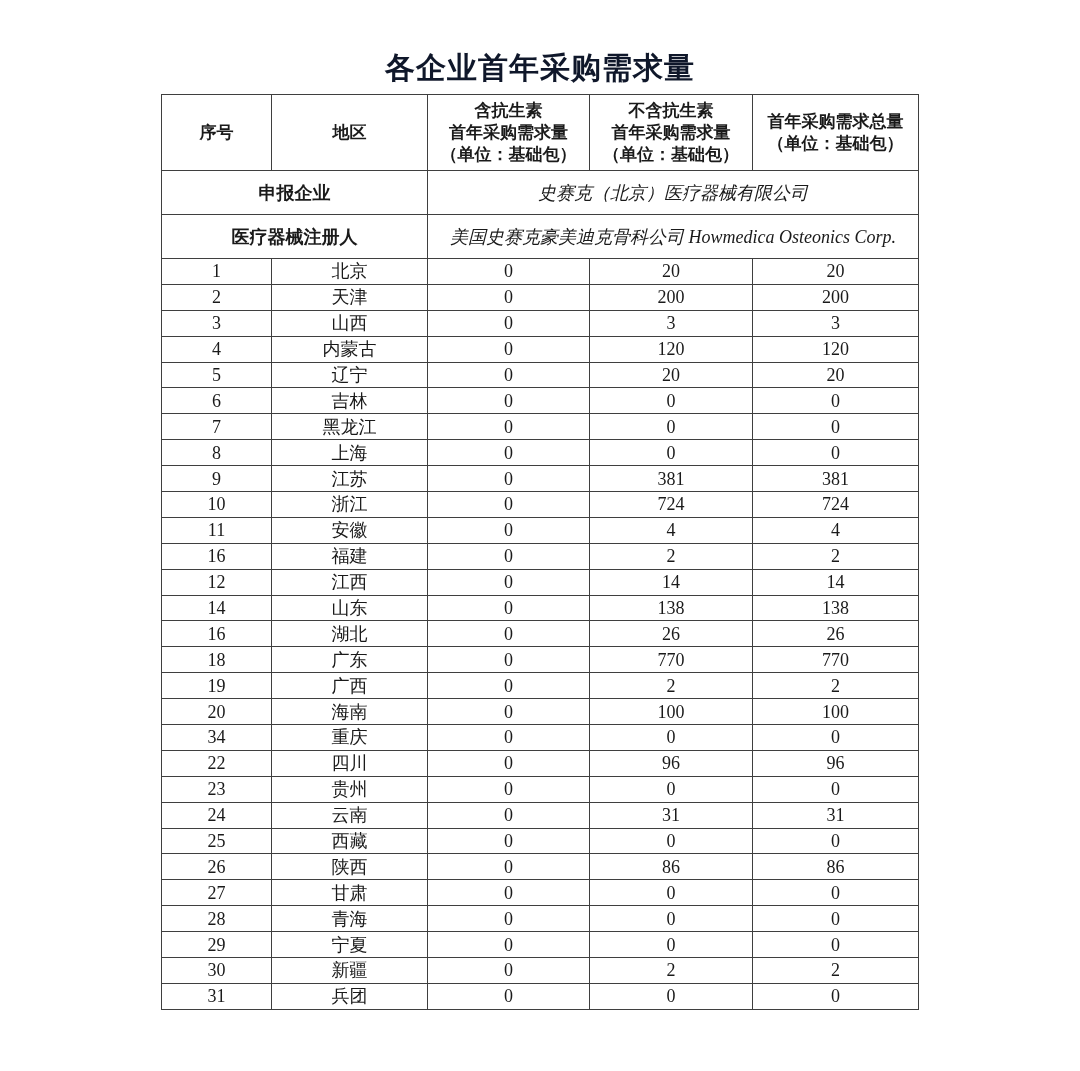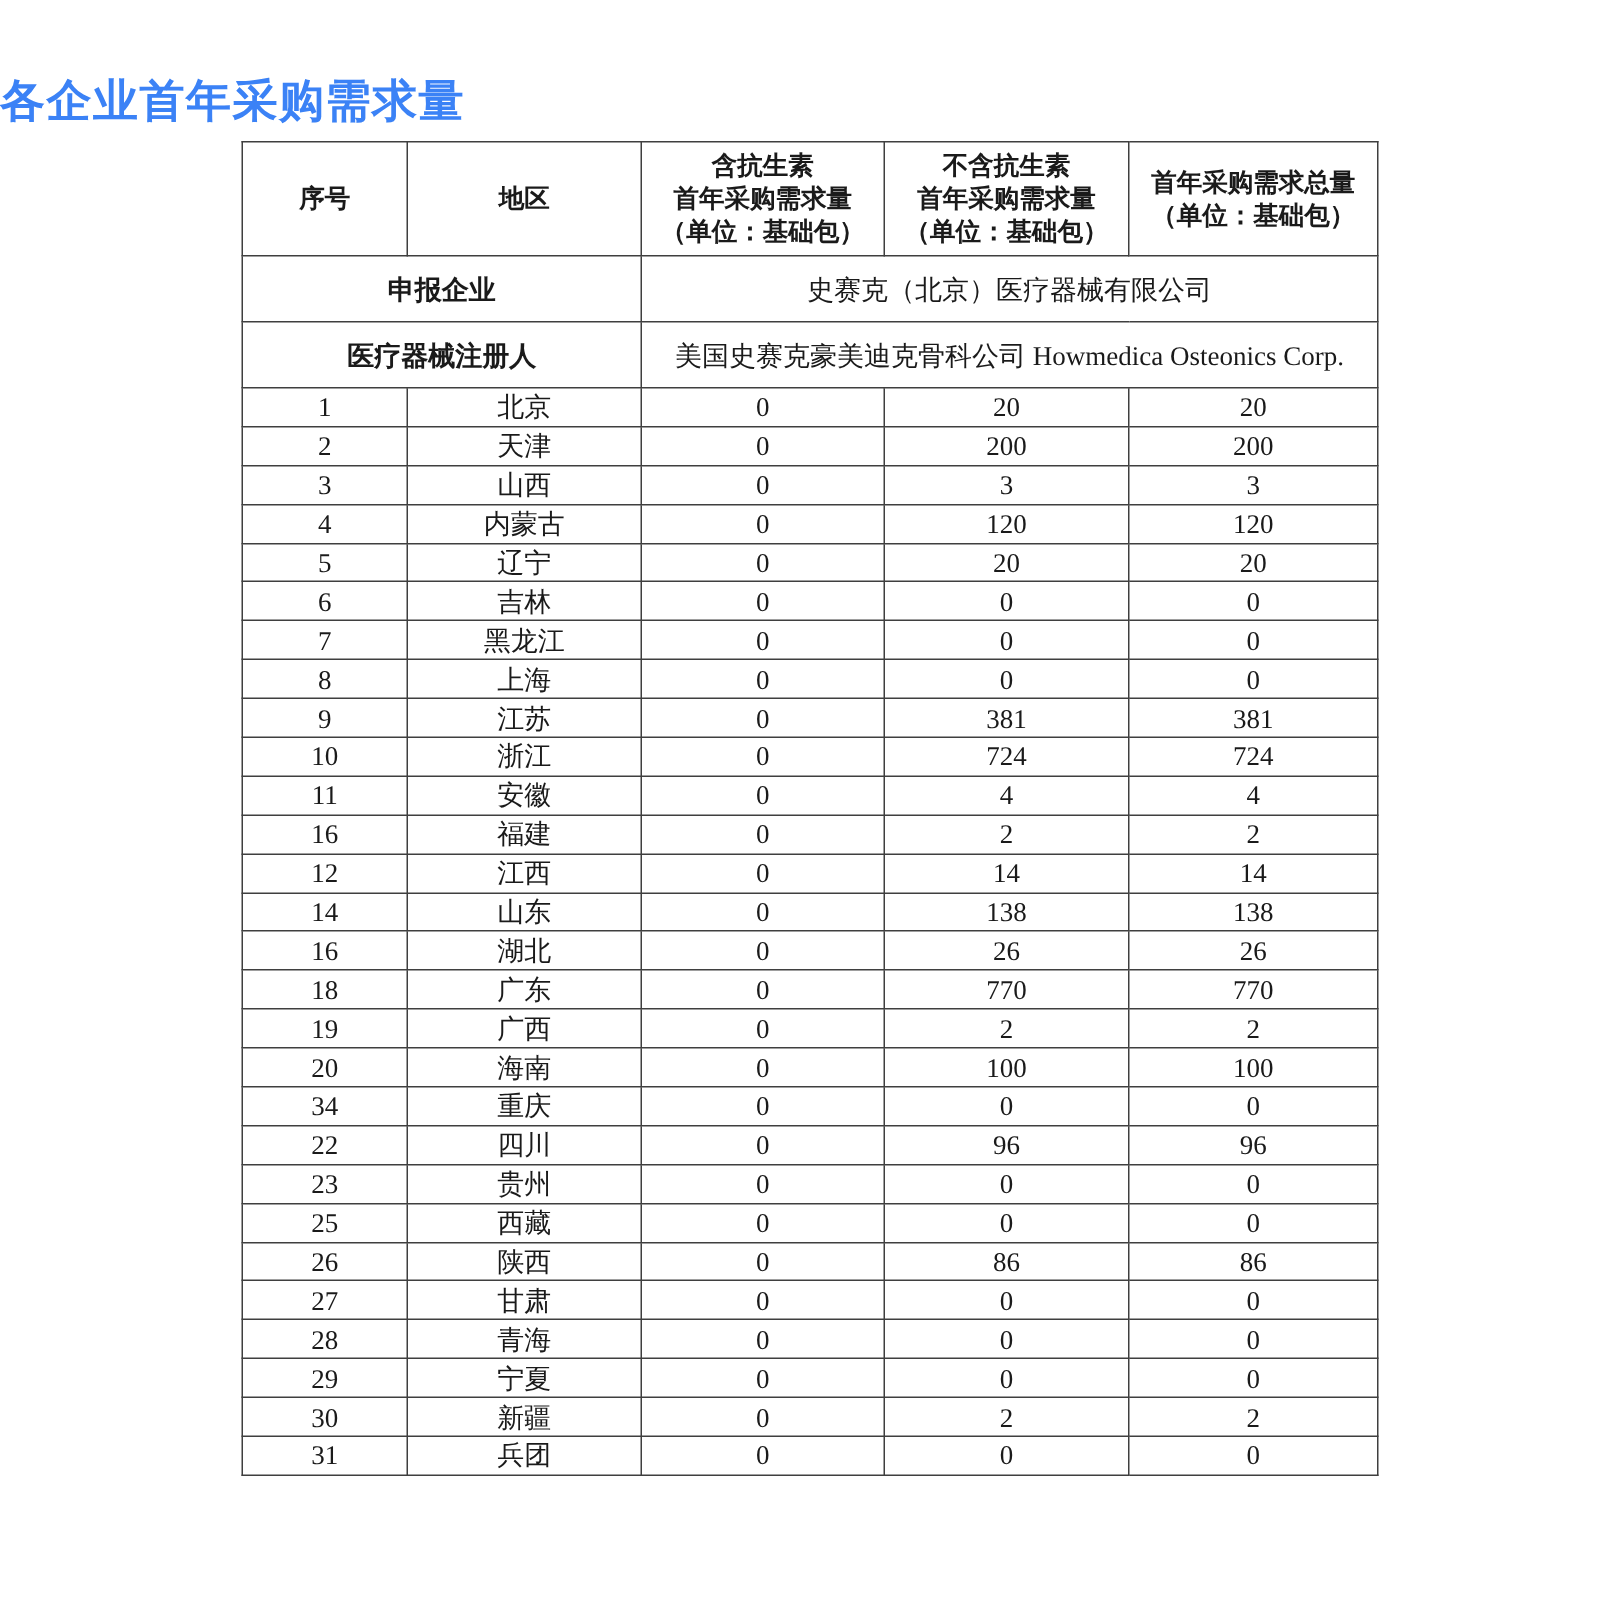"各企业首年采购需求量" .title { color: #3b82f6 -> #0f172a; text-align: left -> center }
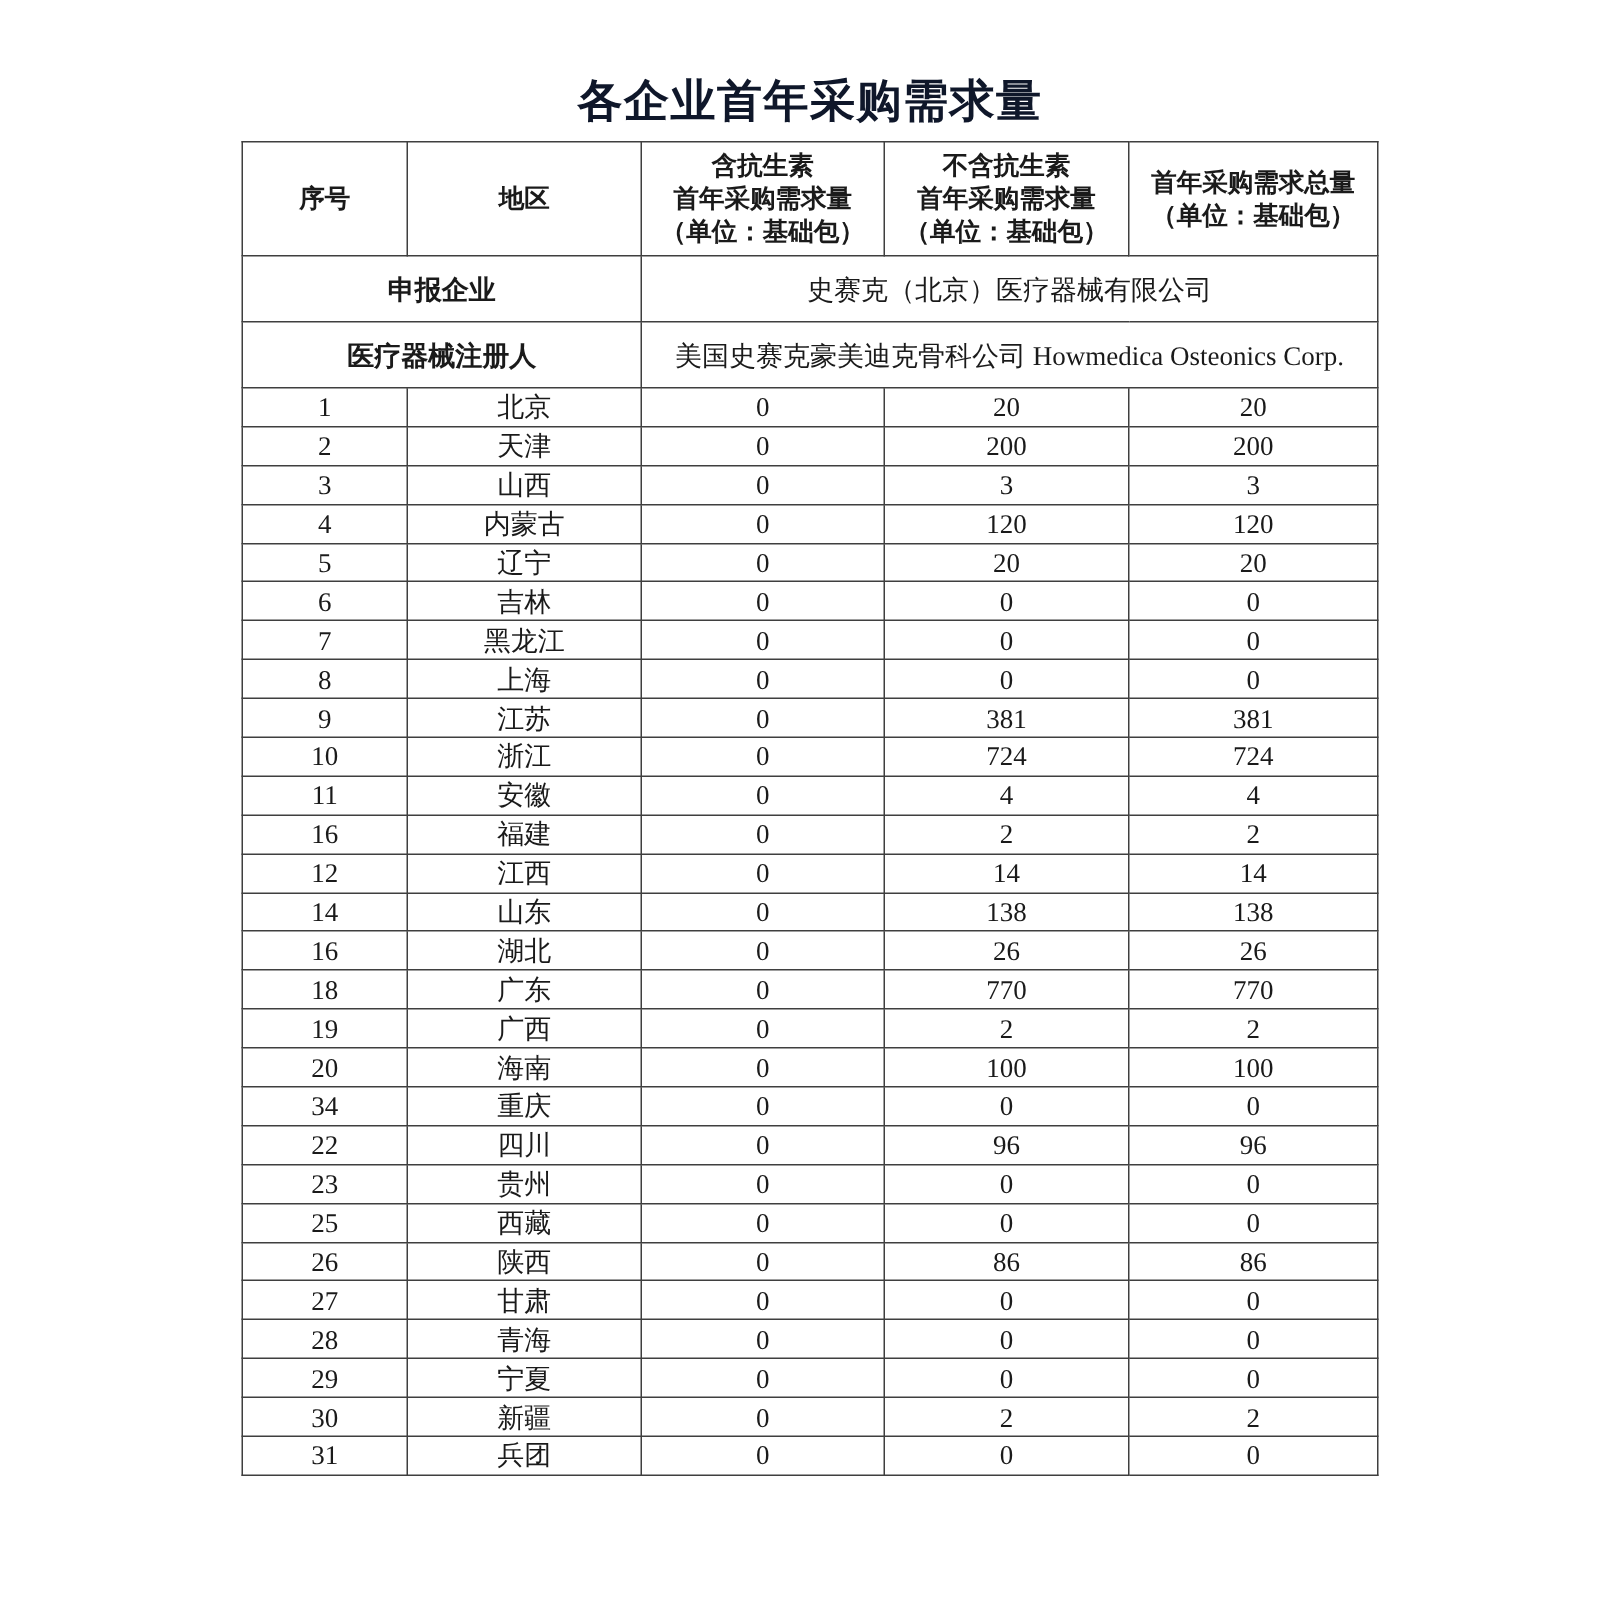"史赛克（北京）医疗器械有限公司" tr.info-row td { font-style: none -> italic }
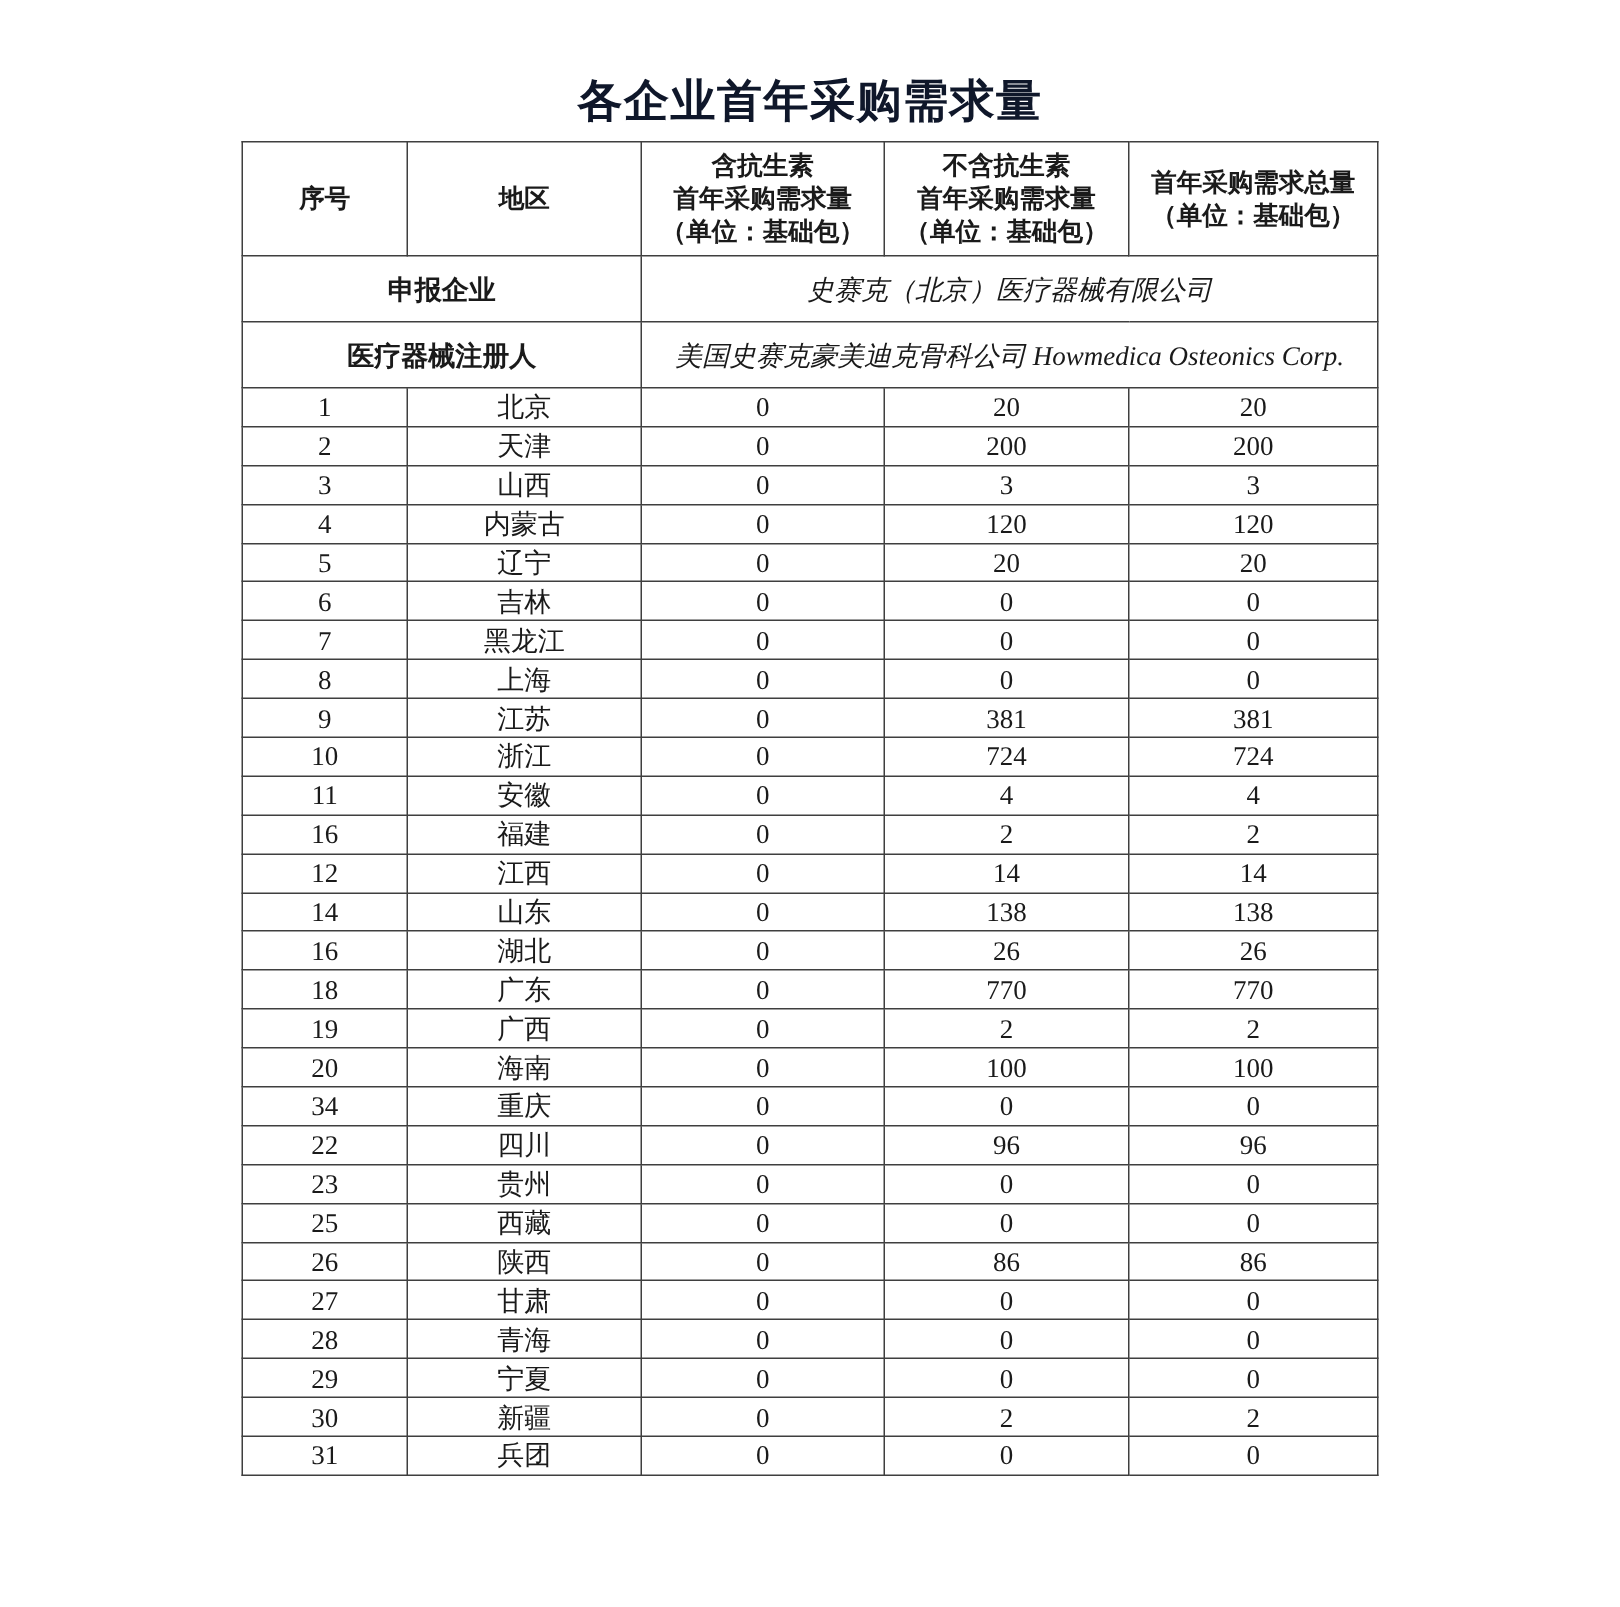"24" tr.data-row { html: none -> <tr> <td>24</td> <td>云南</td> <td>0</td> <td>31</td> <td>31</td> </tr> }
